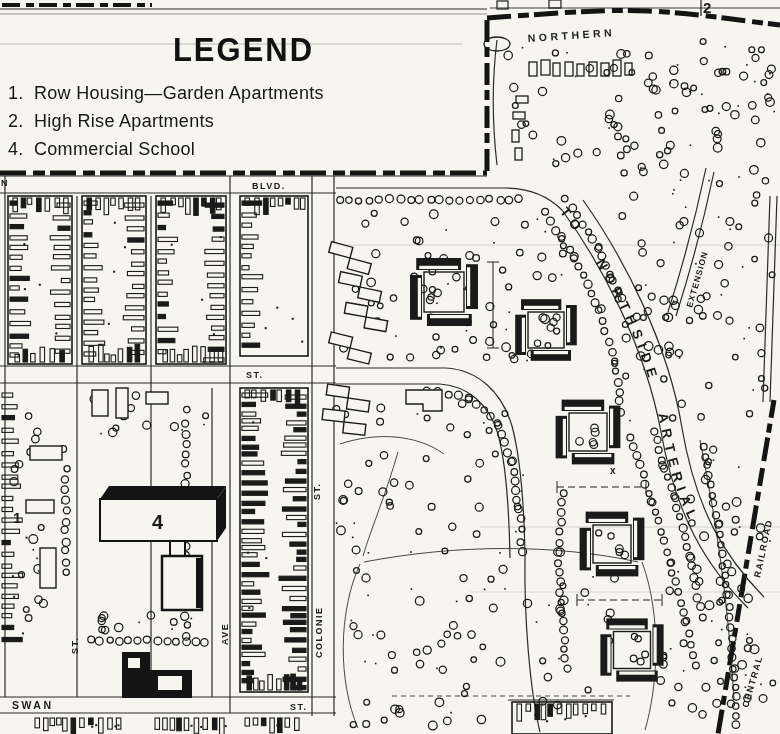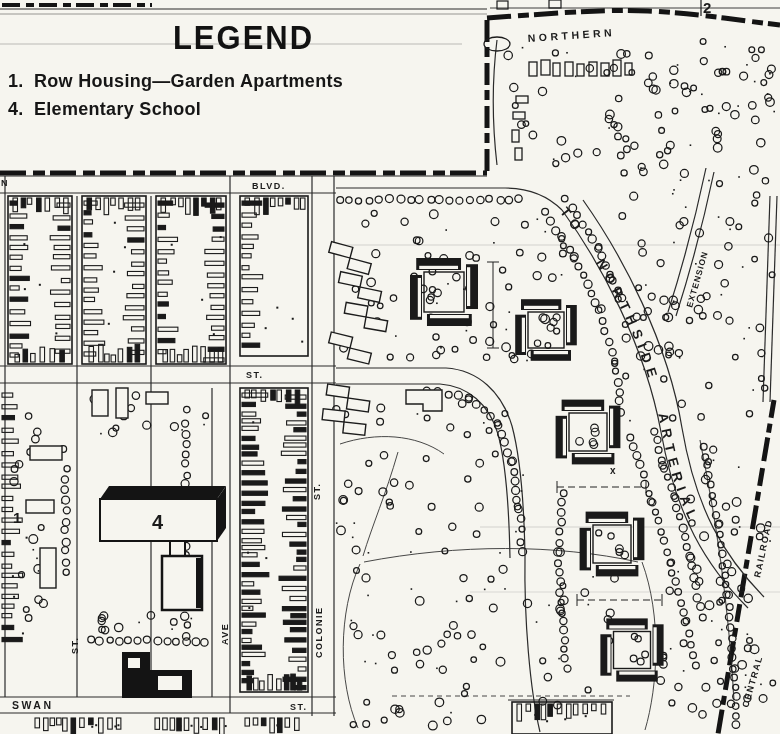"LEGEND" .legend { top: 3px -> 15px }
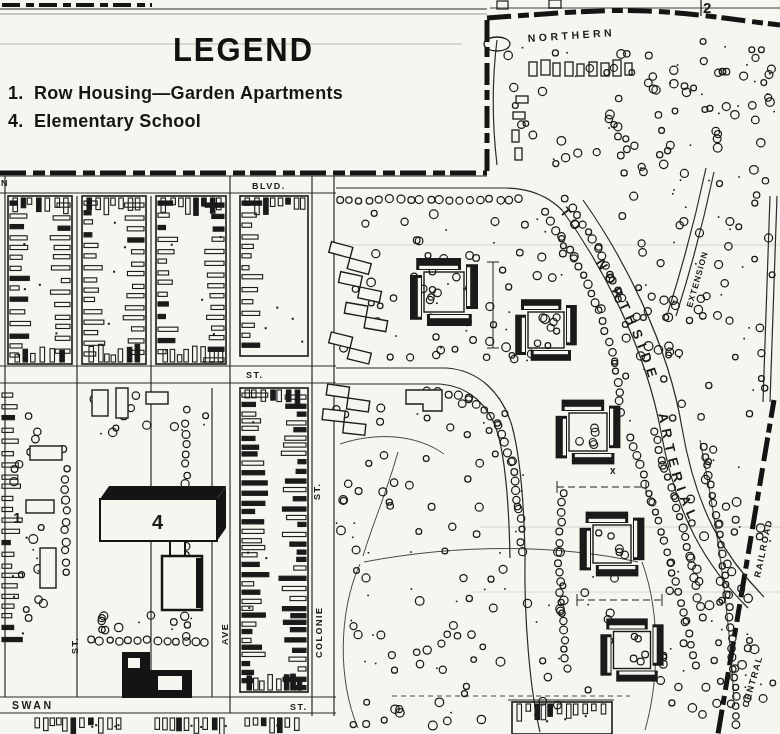"1. Row Housing—Garden Apartments" .legend-list li { font-weight: 700 -> 400 }
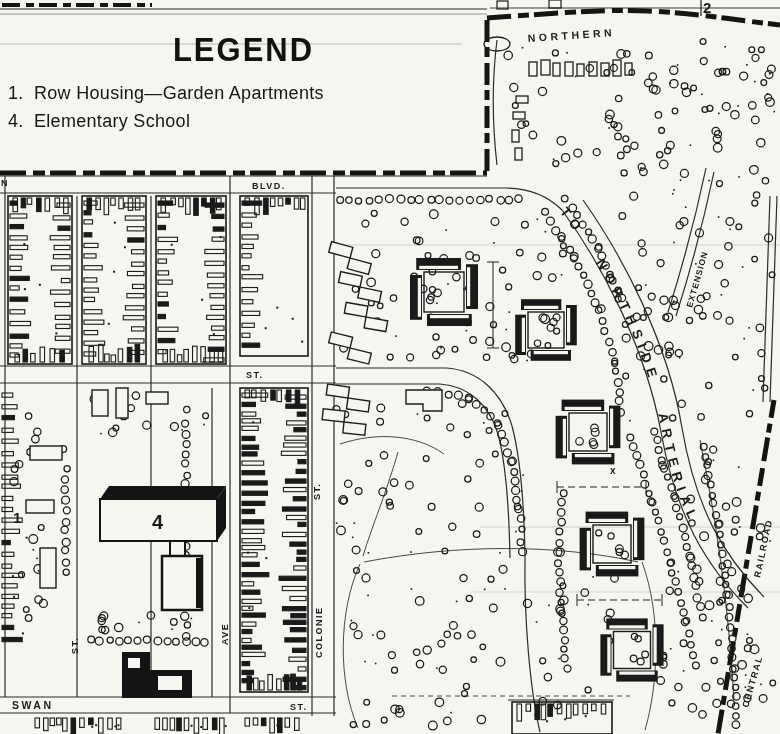"2. High Rise Apartments" li { html: none -> <li><span>2.</span><span>High Rise Apartments</span></li> }
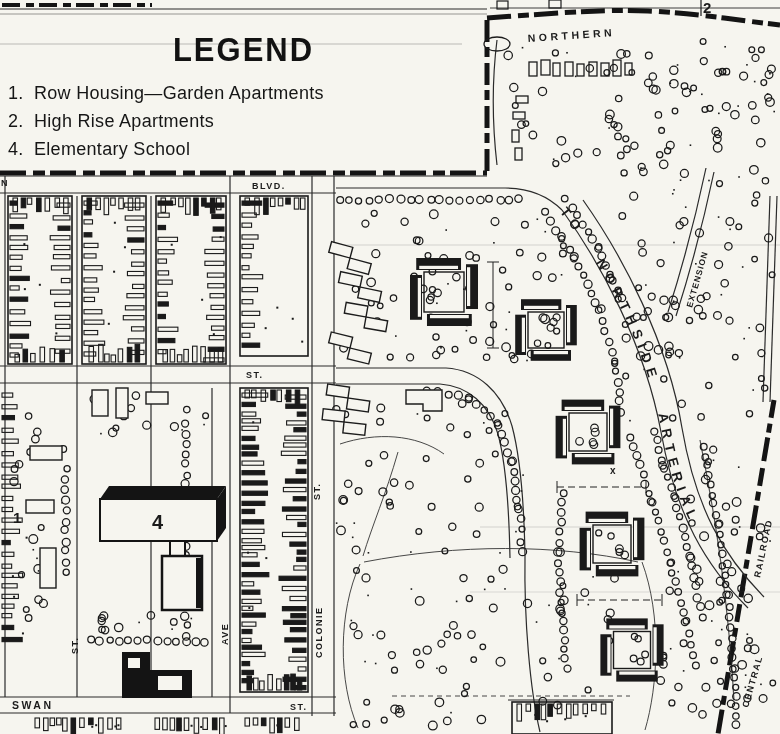"Elementary School" span { text: Elementary -> Commercial }
